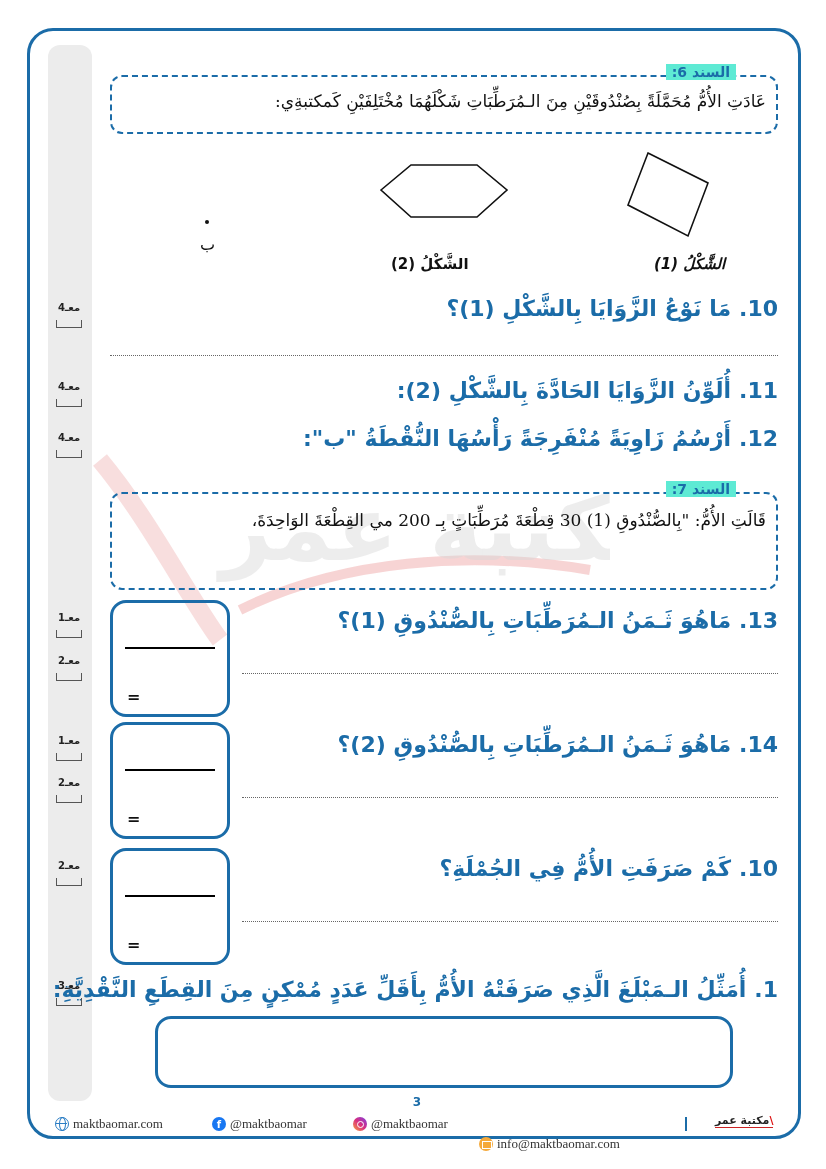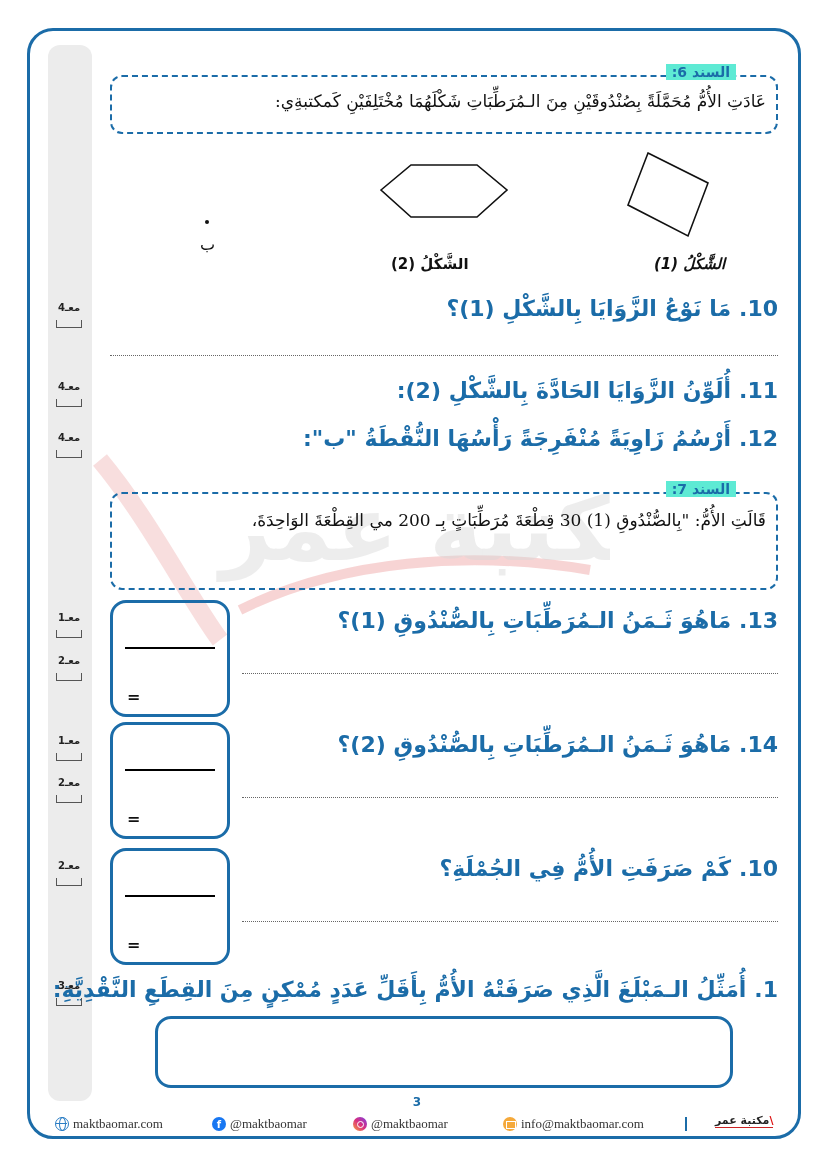"info@maktbaomar.com" div.fi { left: 448px -> 424px; margin-top: none -> 20px }
